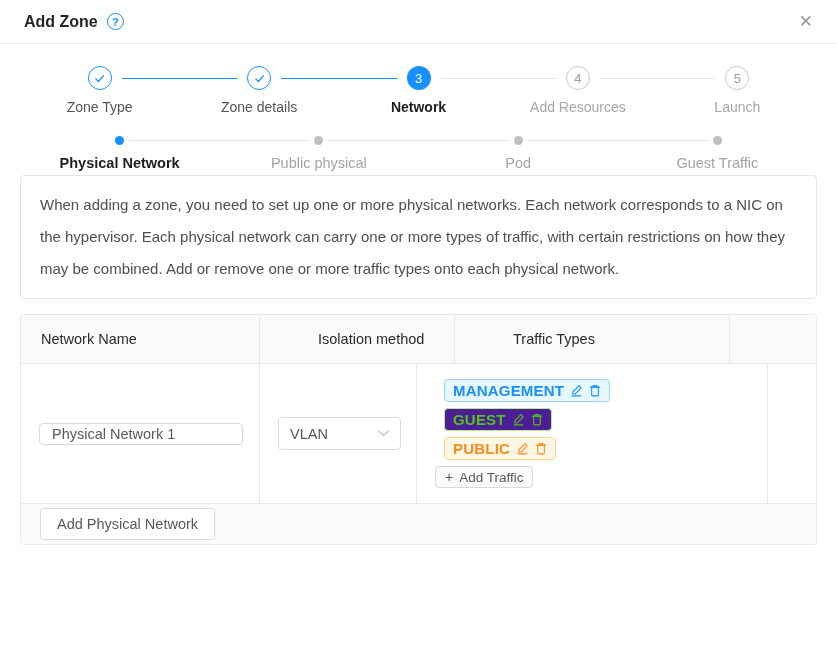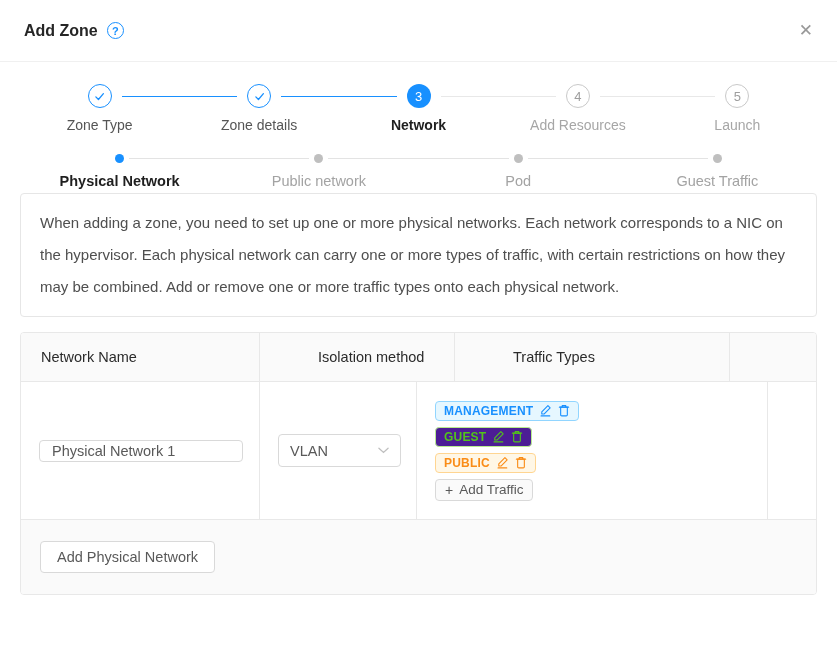"Add Zone" .hdr { height: 62px -> 44px }
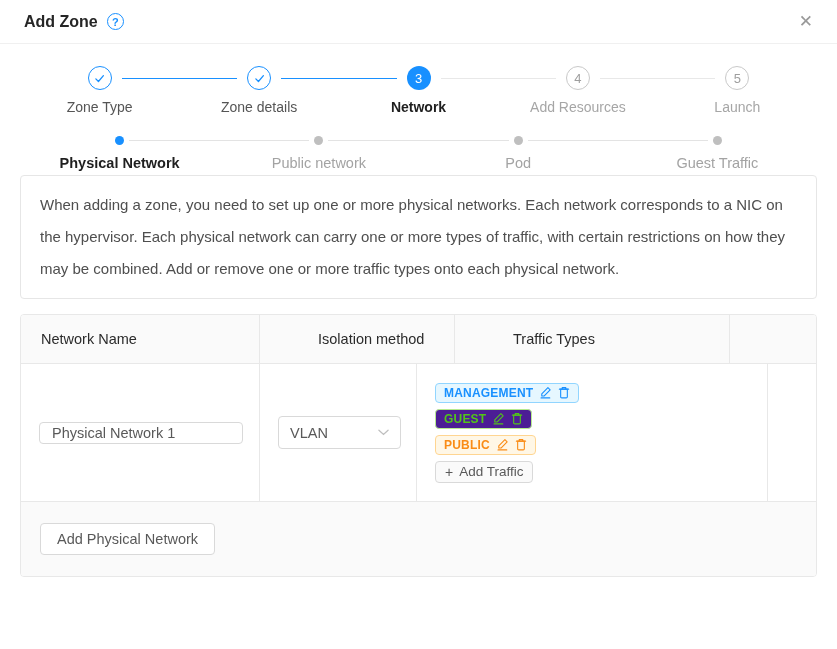"Public network" div.dstep-label { text: network -> physical }
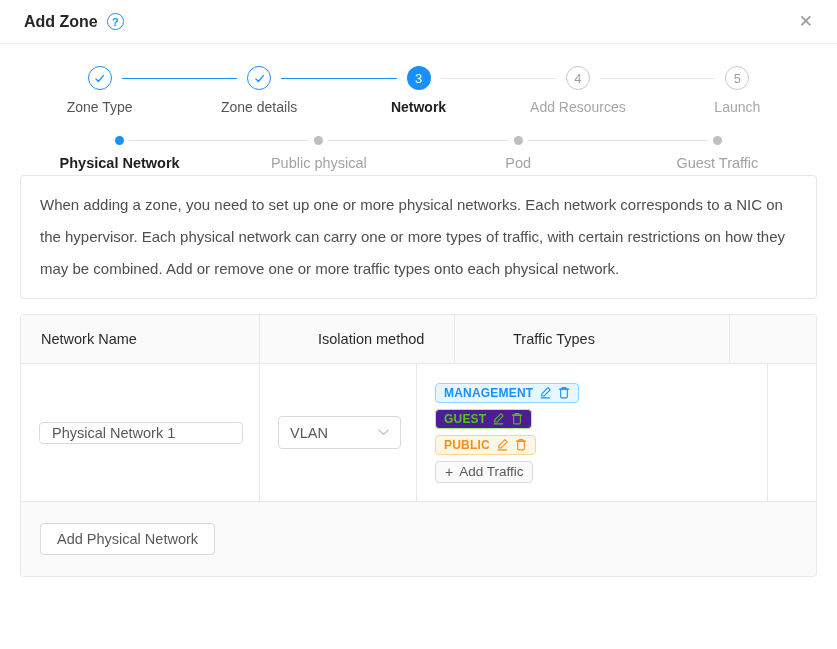"MANAGEMENT" .tag { font-size: 12px -> 15px; margin-left: none -> 9px }
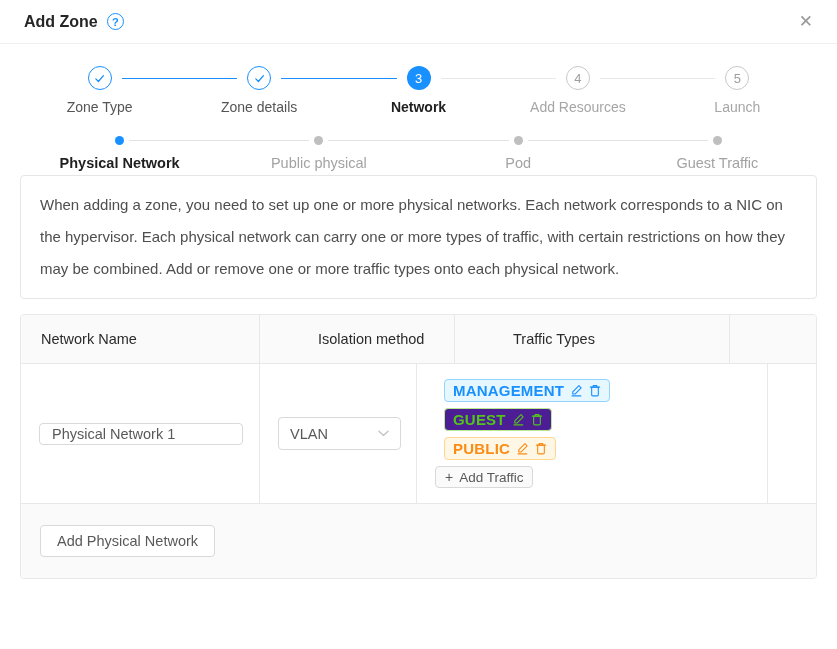"Add Physical Network" .tfoot { padding: 21px 19px -> 4px 19px }
